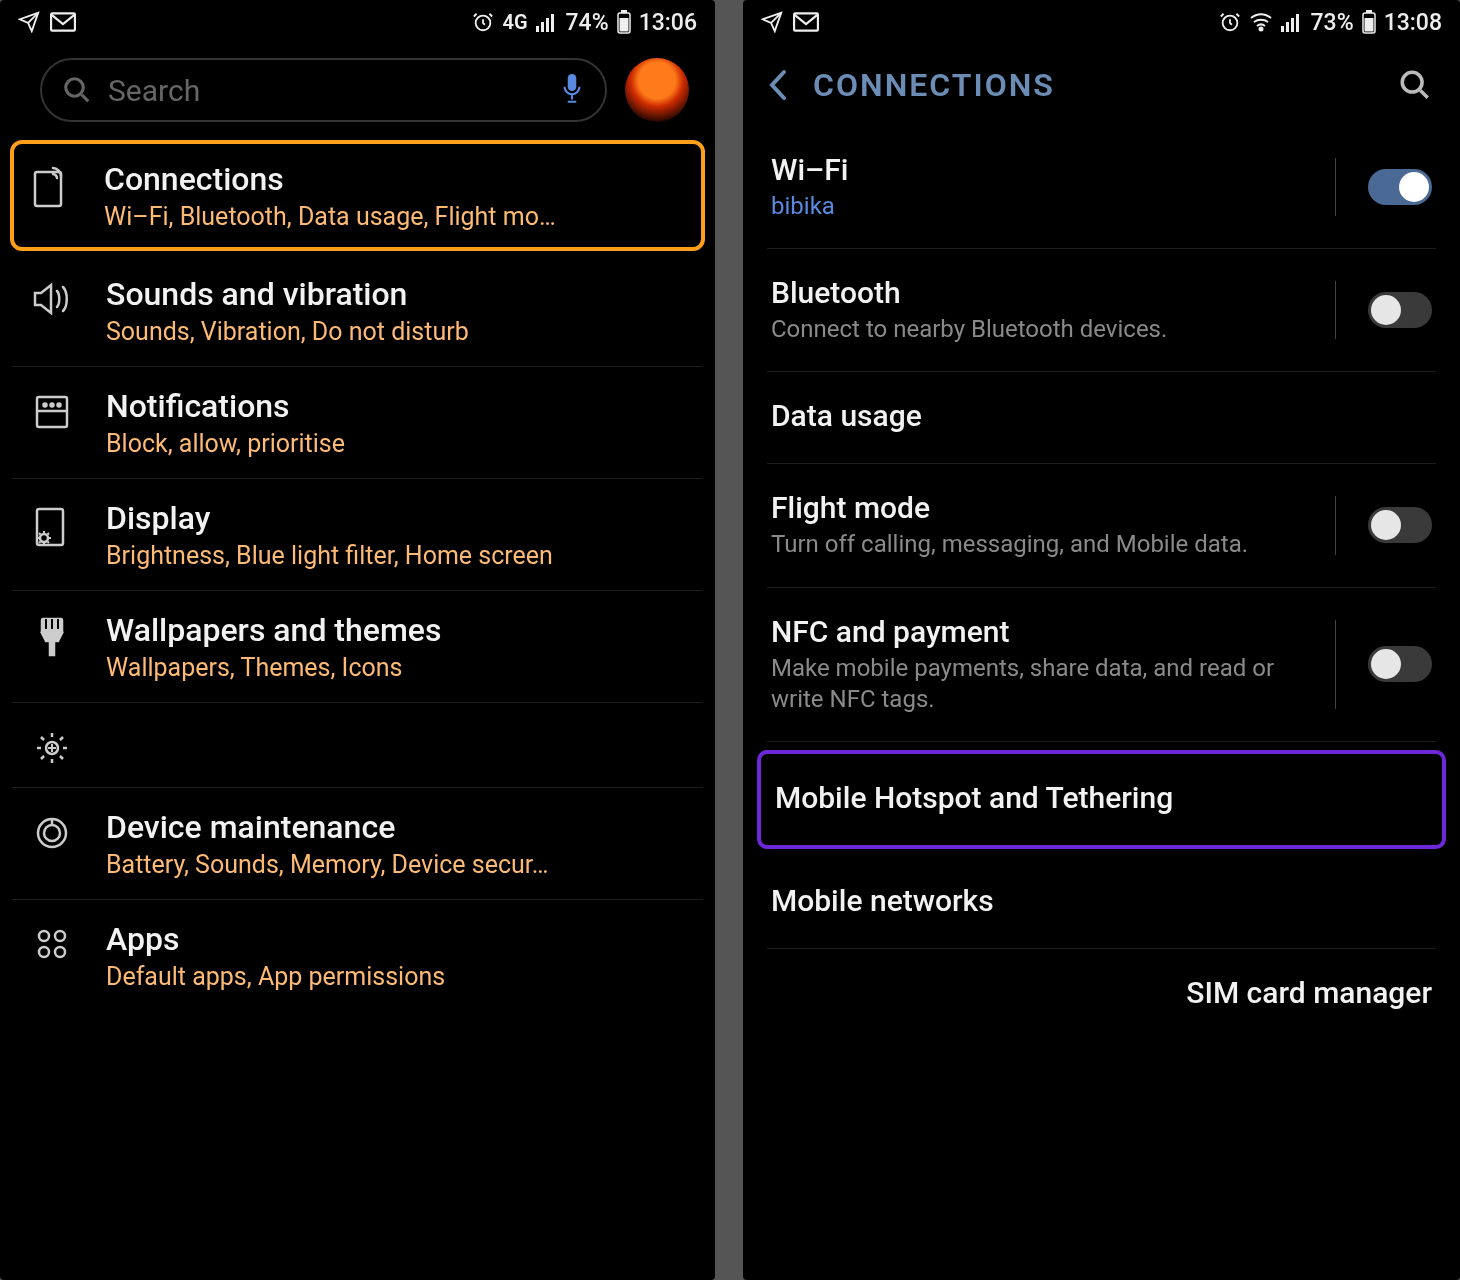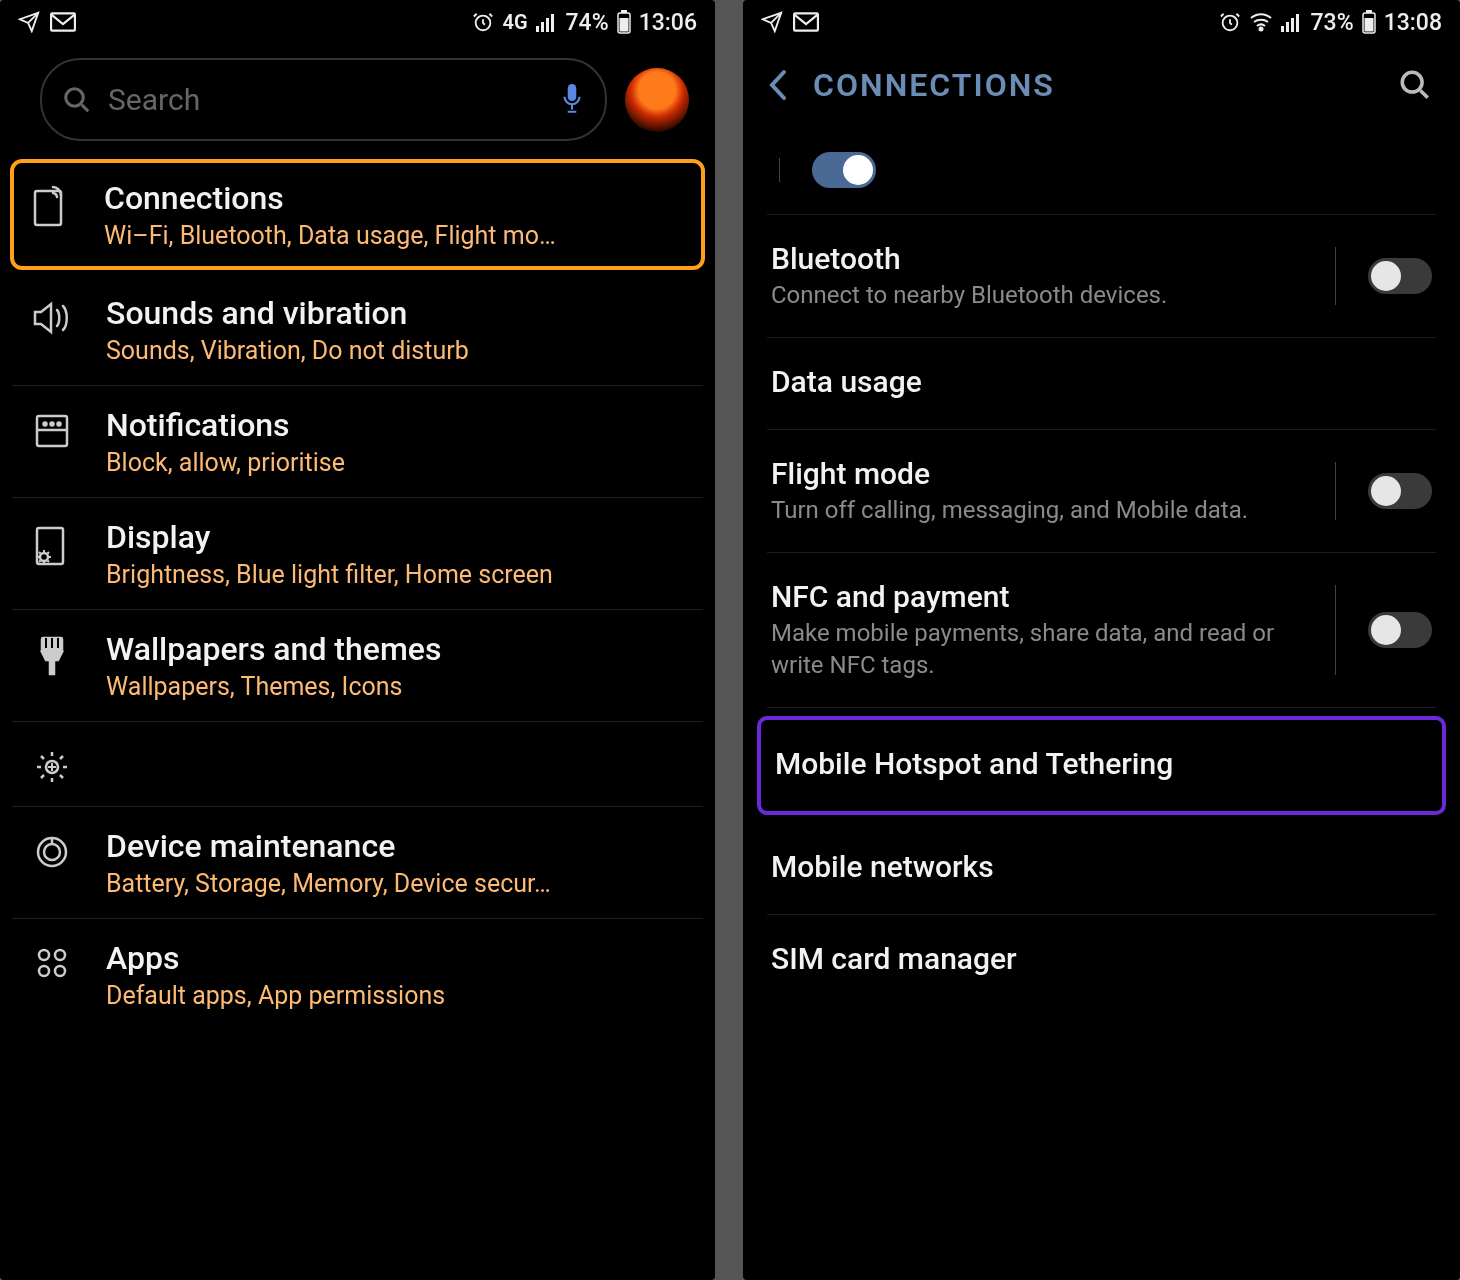"Search" .search-pill { height: 83px -> 64px }
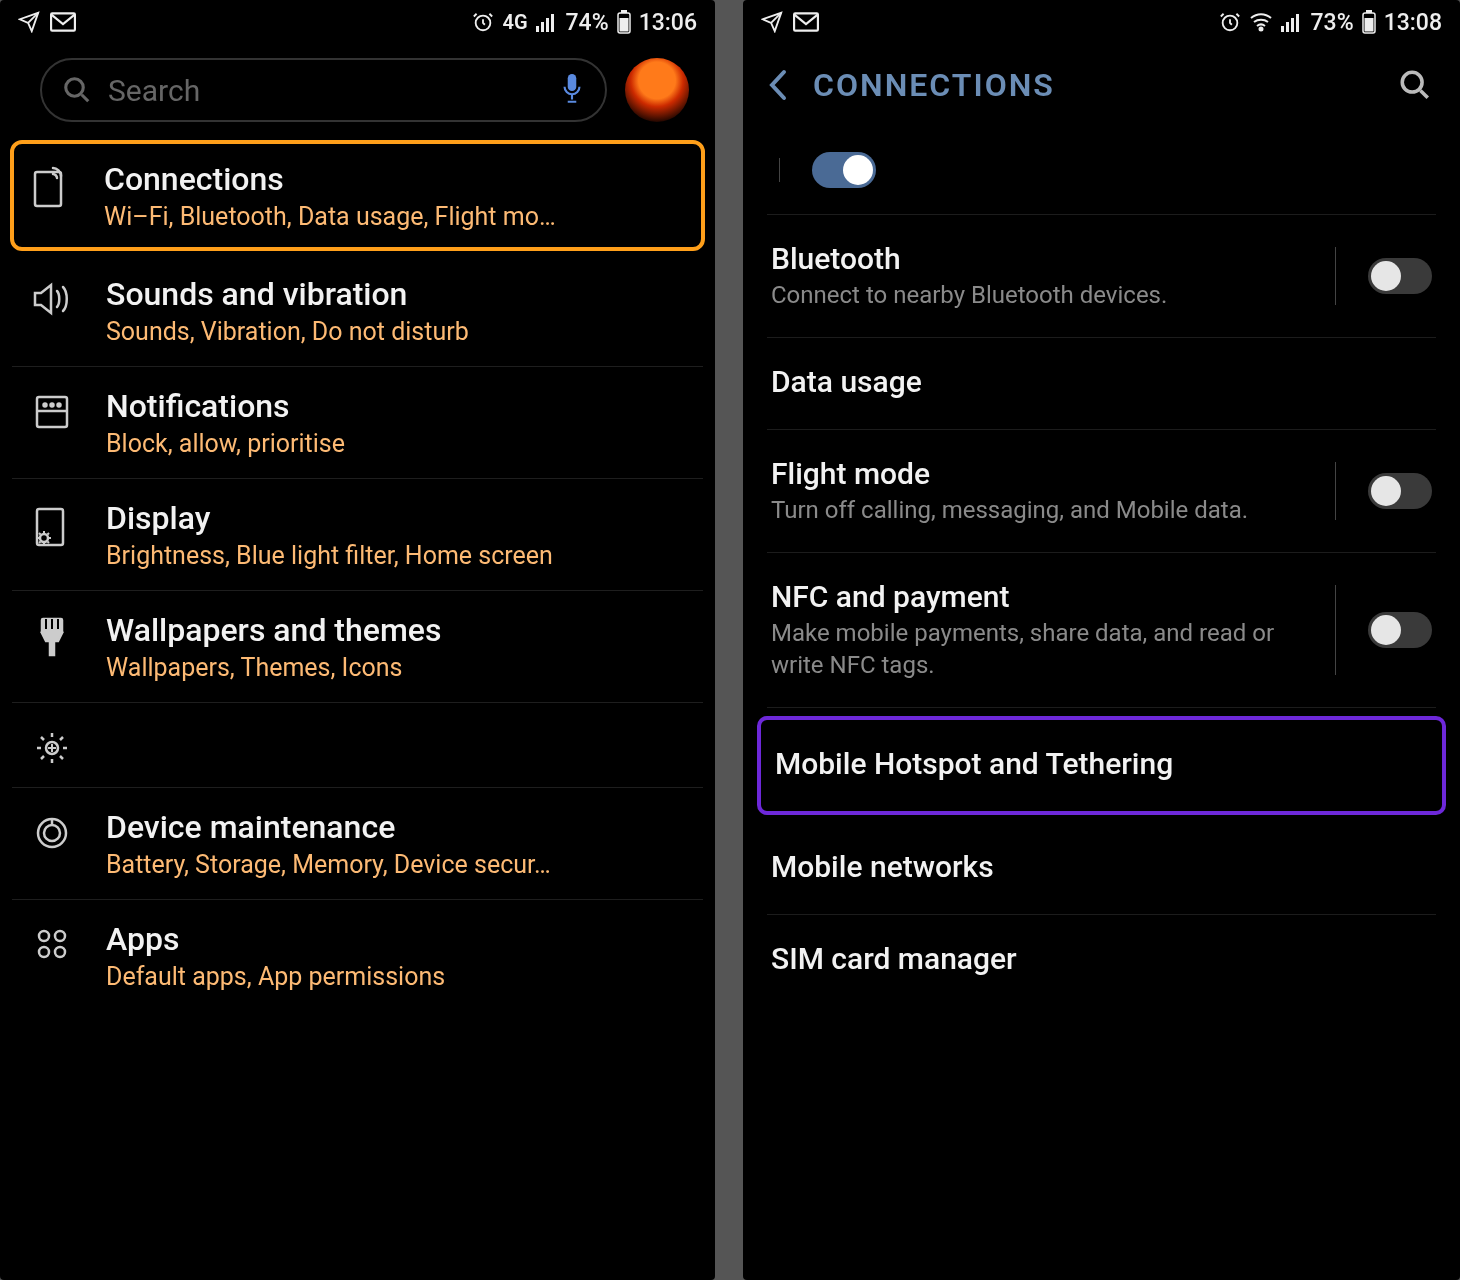"Wi–Fi" div.t2 { html: none -> <div> <div>Wi–Fi</div> <div>bibika</div> </div> }
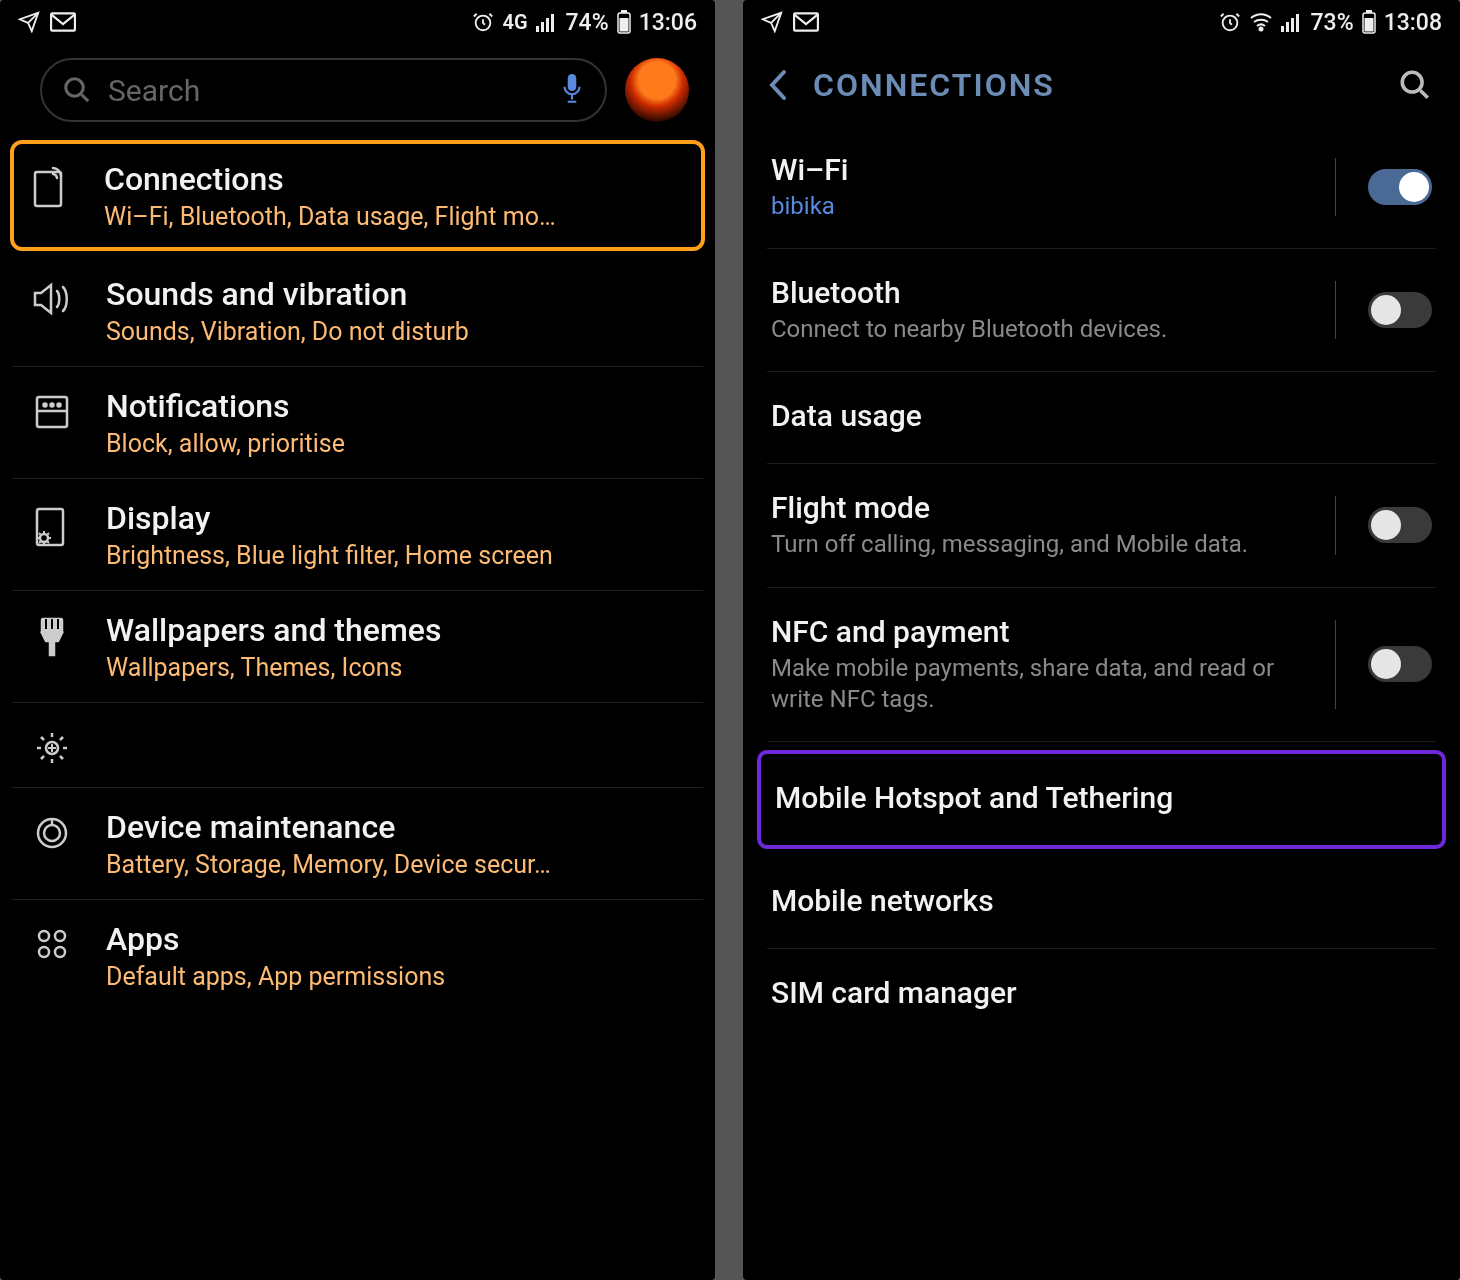"Battery, Storage, Memory, Device secur…" div.sub { text: Storage -> Sounds }
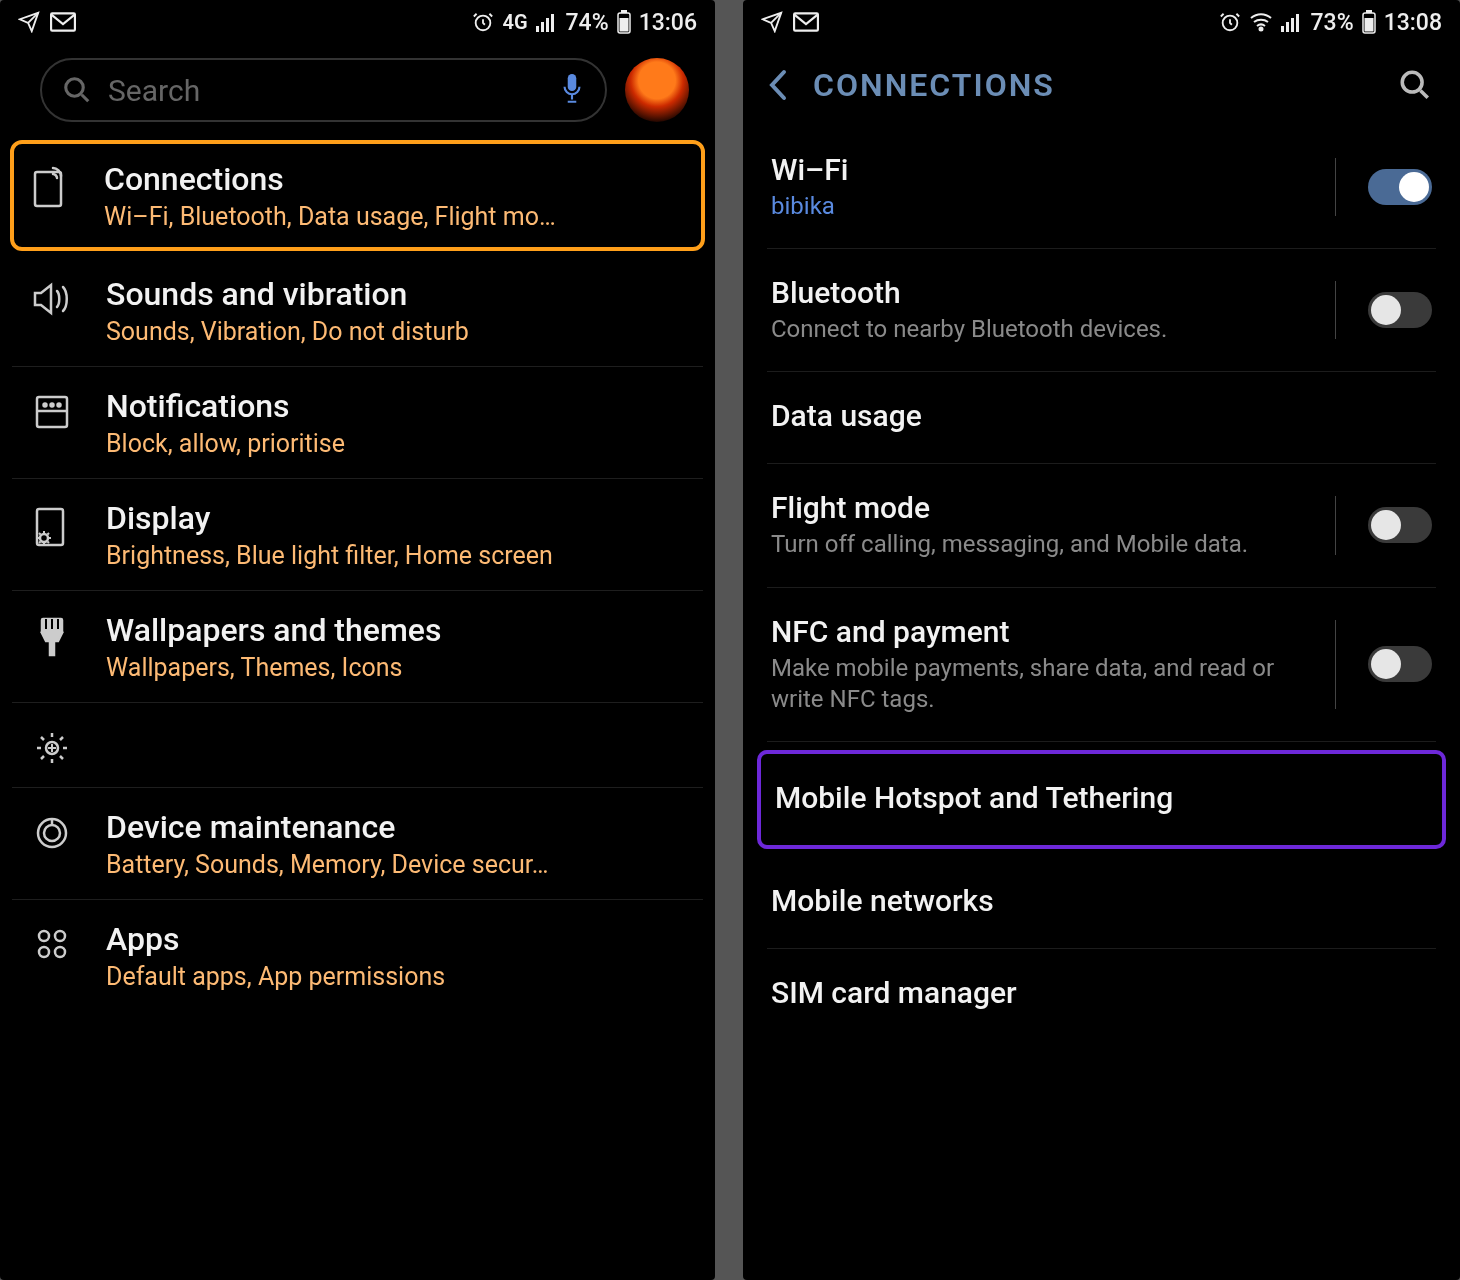"SIM card manager" div.row2 { text-align: none -> right }
